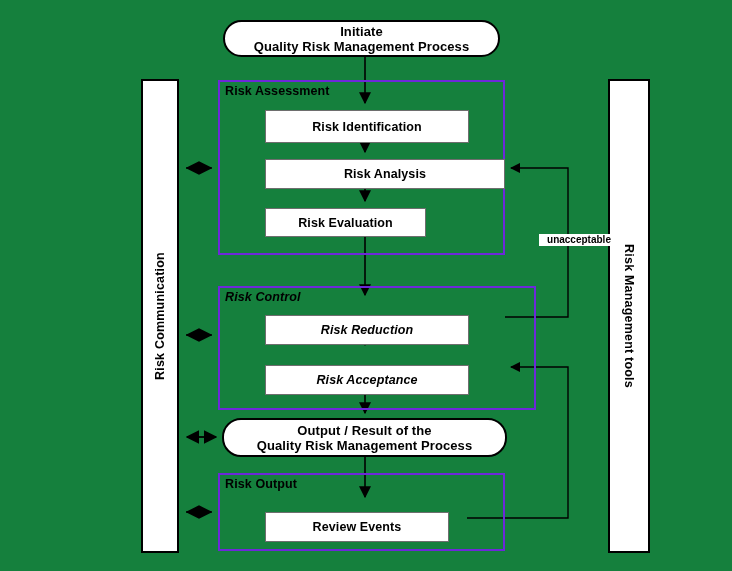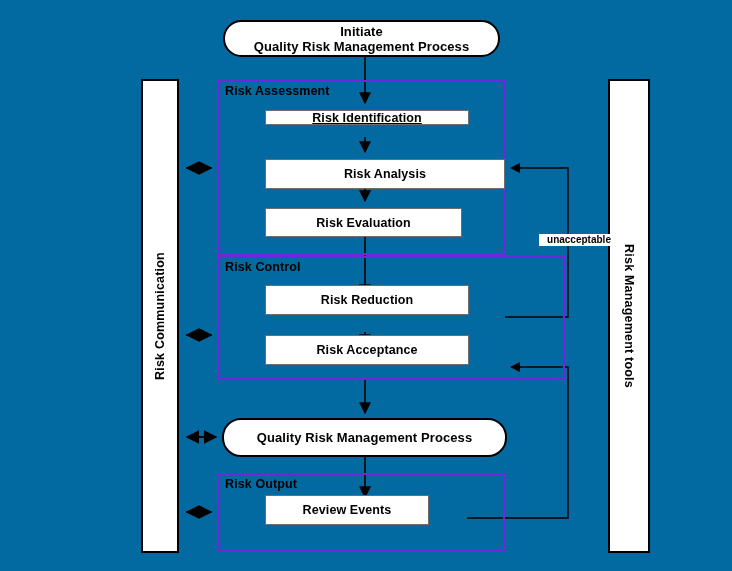"Initiate" #canvas { background: #0369a1 -> #15803d }
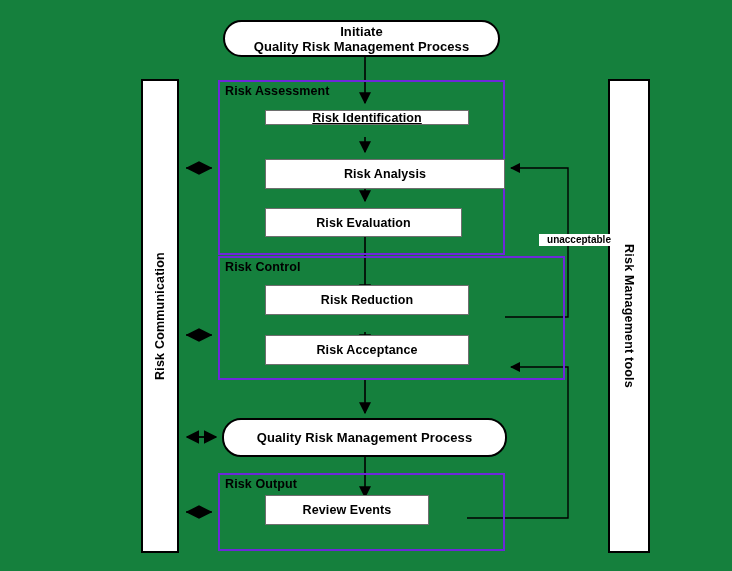"Risk Identification" div.abs { height: 15px -> 33px; text-decoration: underline -> none }
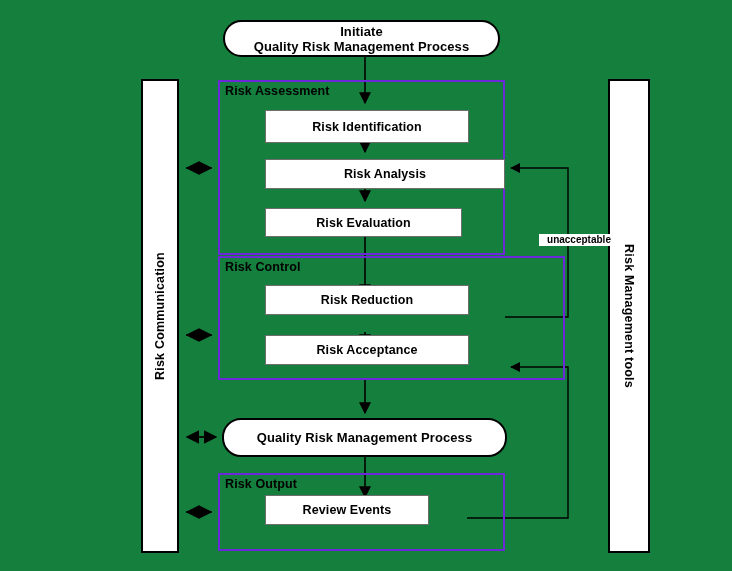"Risk Evaluation" div.abs { width: 197px -> 161px }
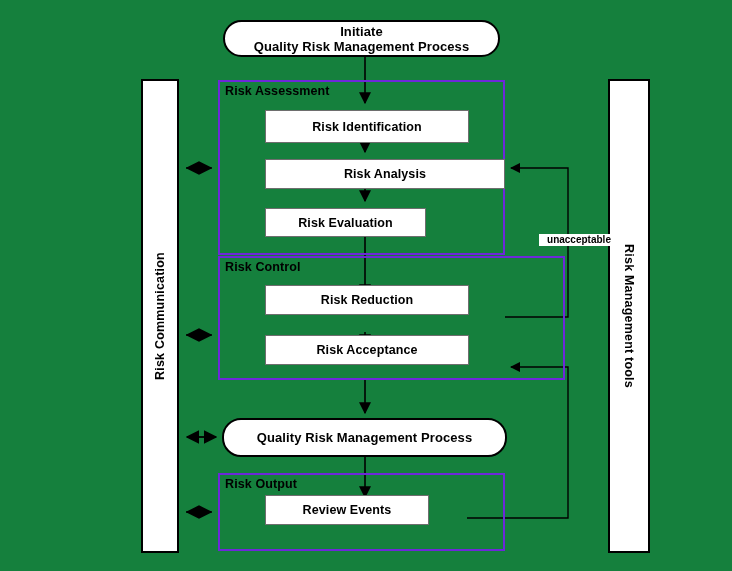"Risk Control" div.abs { font-style: none -> italic; top: 256px -> 286px; width: 347px -> 318px }
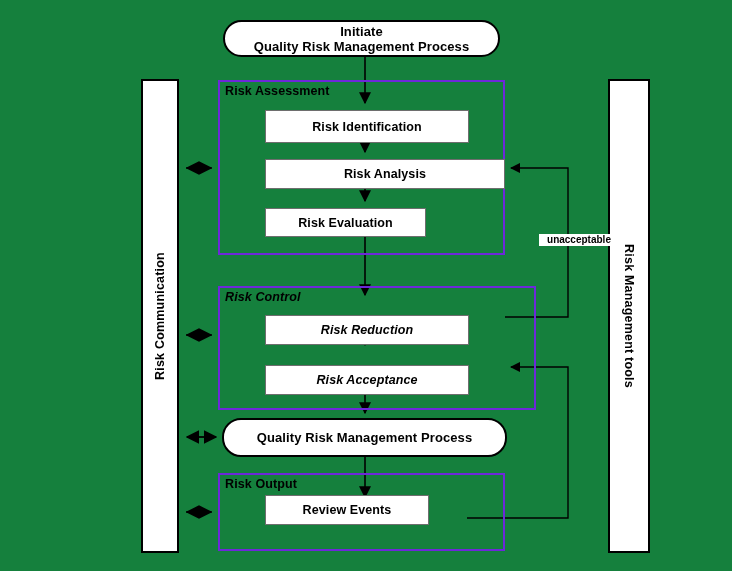"Output / Result of the" div { html: none -> <div>Output / Result of the</div> }
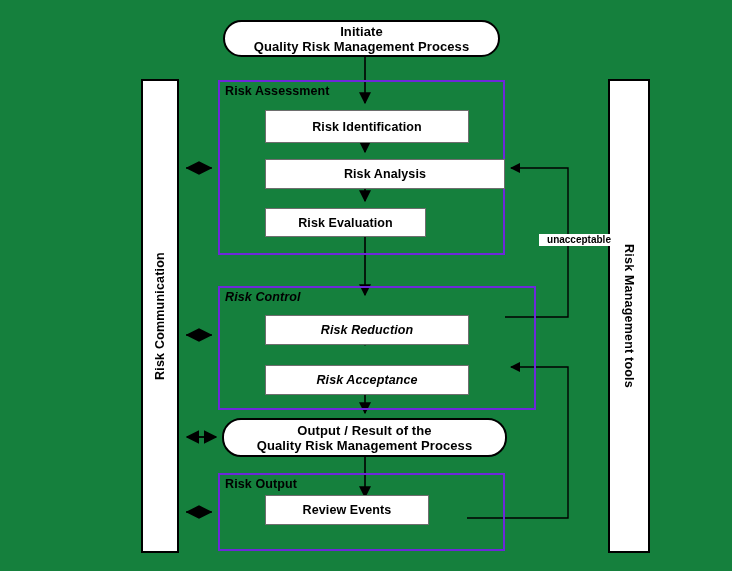"Review Events" div.abs { top: 20px -> 37px; width: 164px -> 184px }
